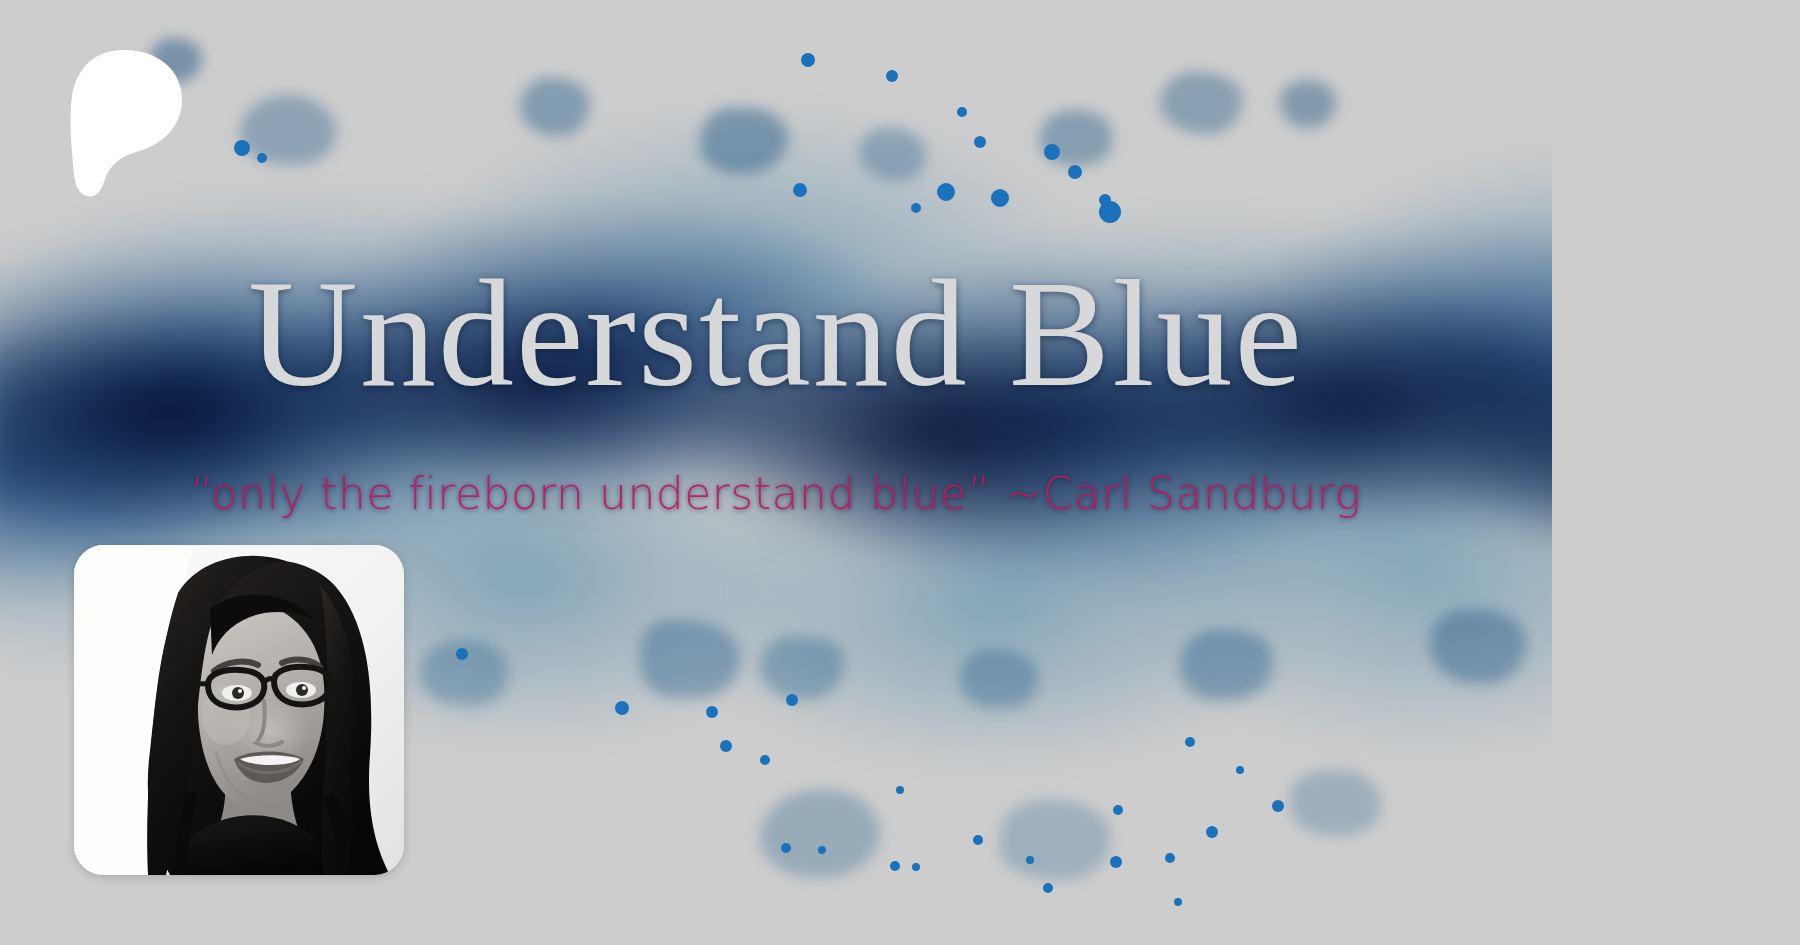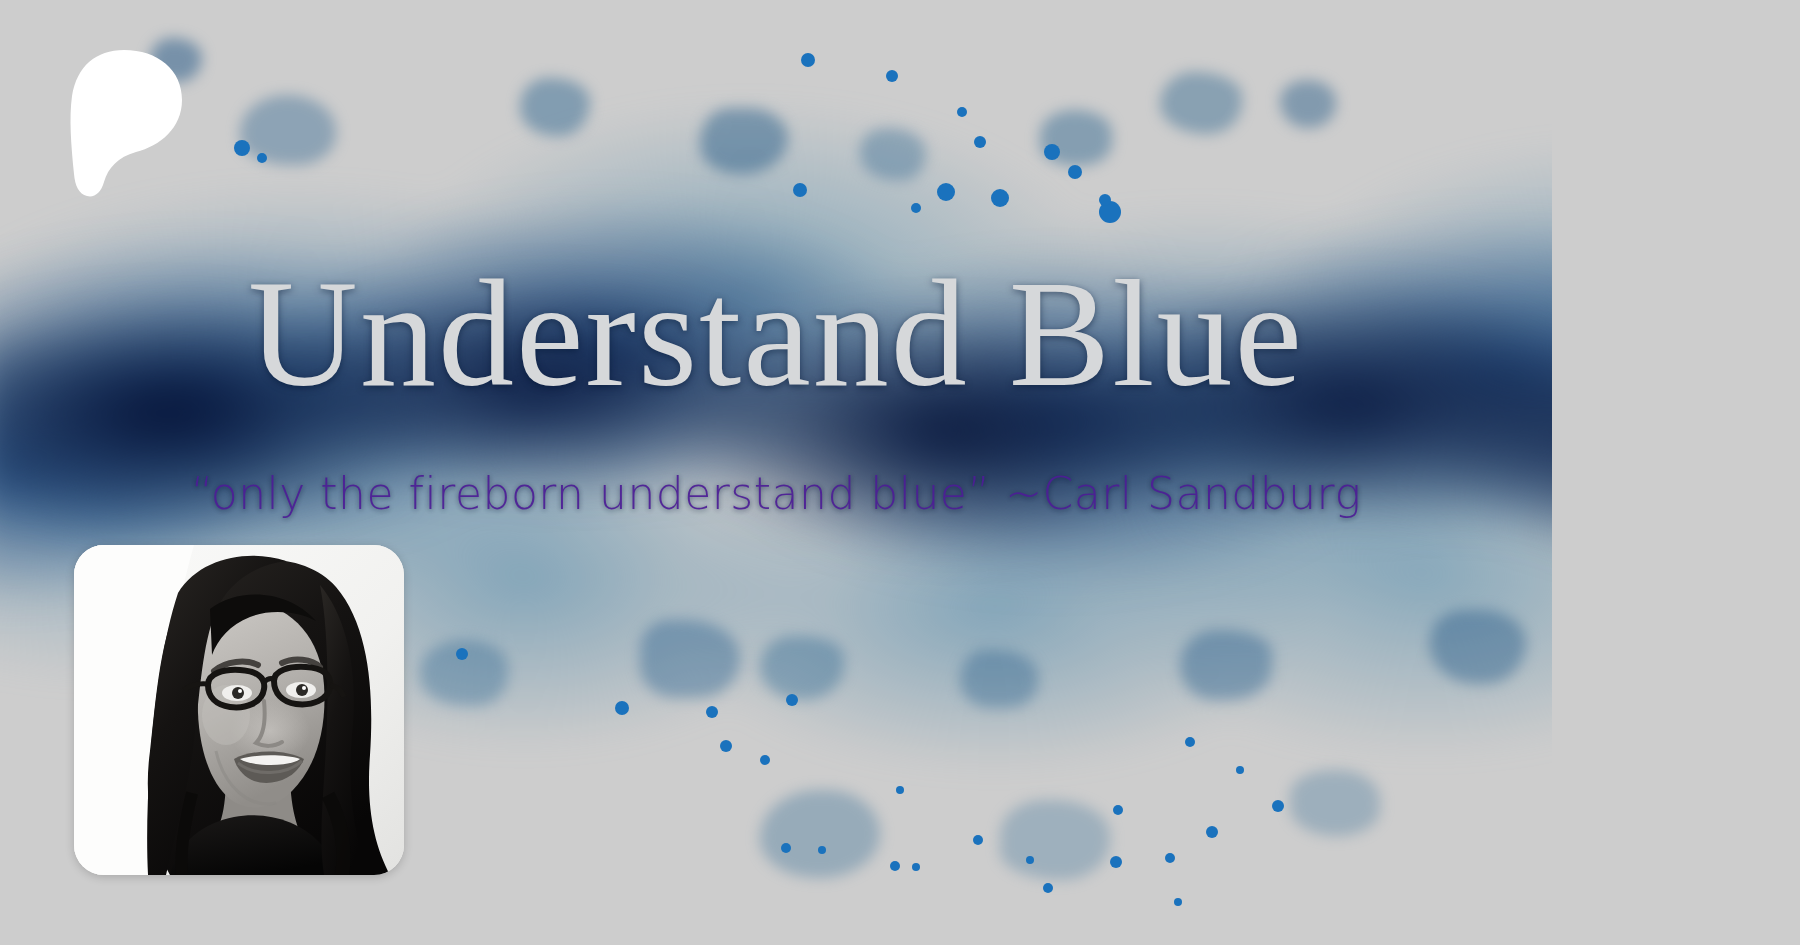"“only the fireborn understand blue”" div { color: #4c1d95 -> #be185d }
